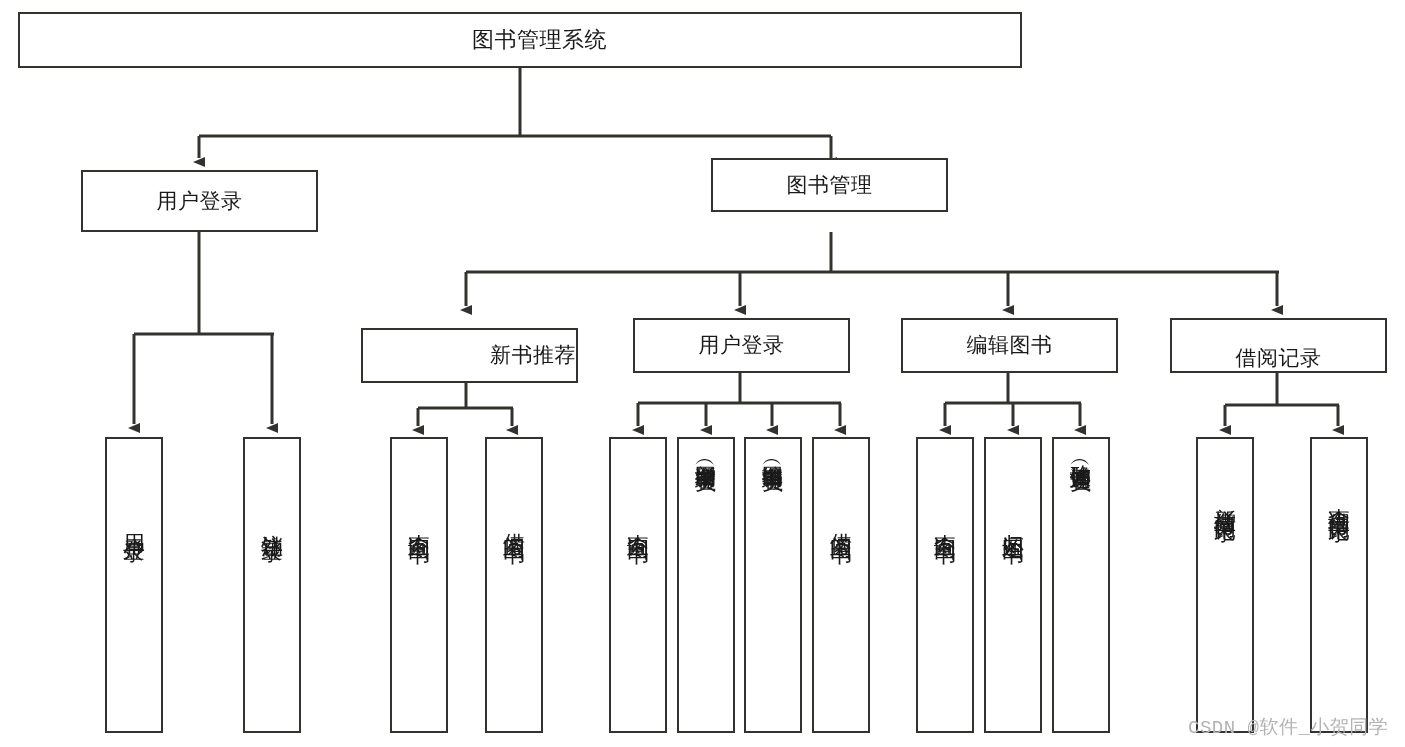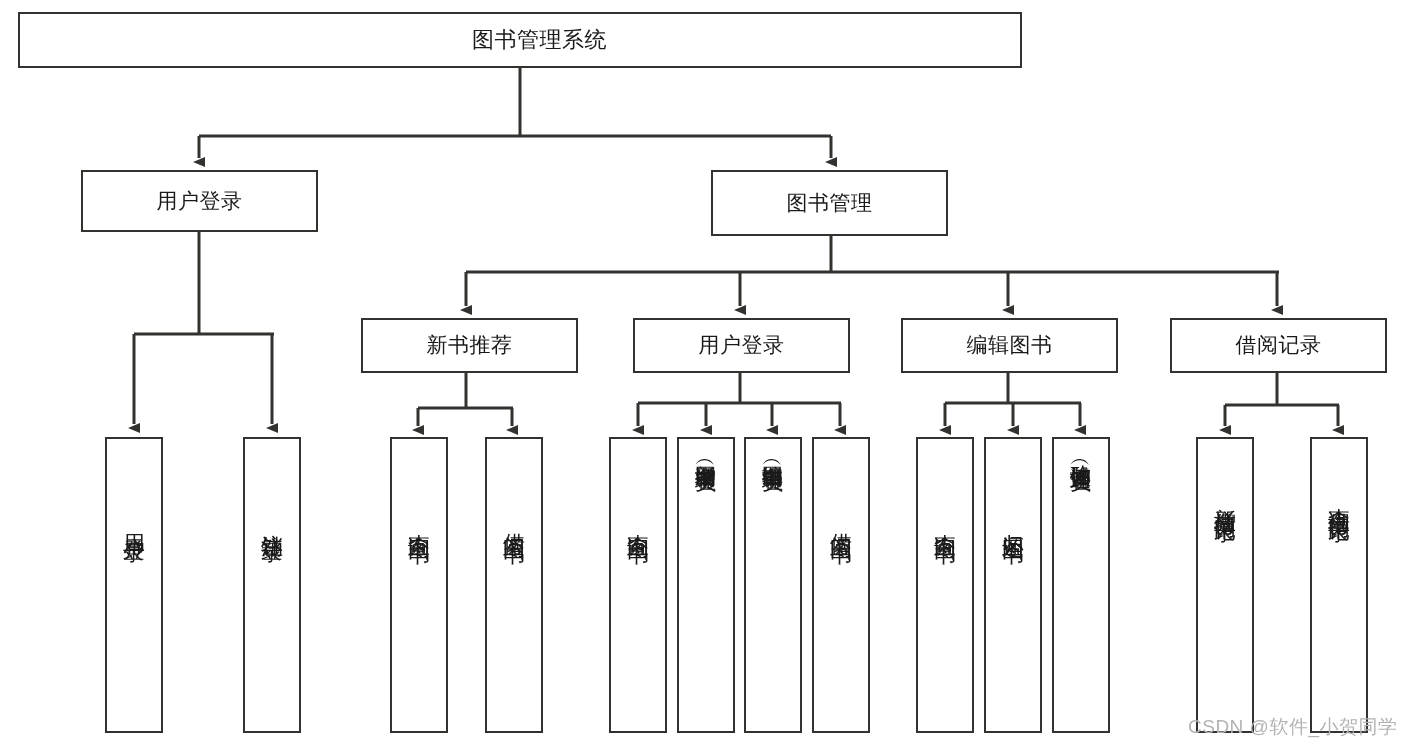"图书管理" div.node { height: 66px -> 54px; top: 170px -> 158px }
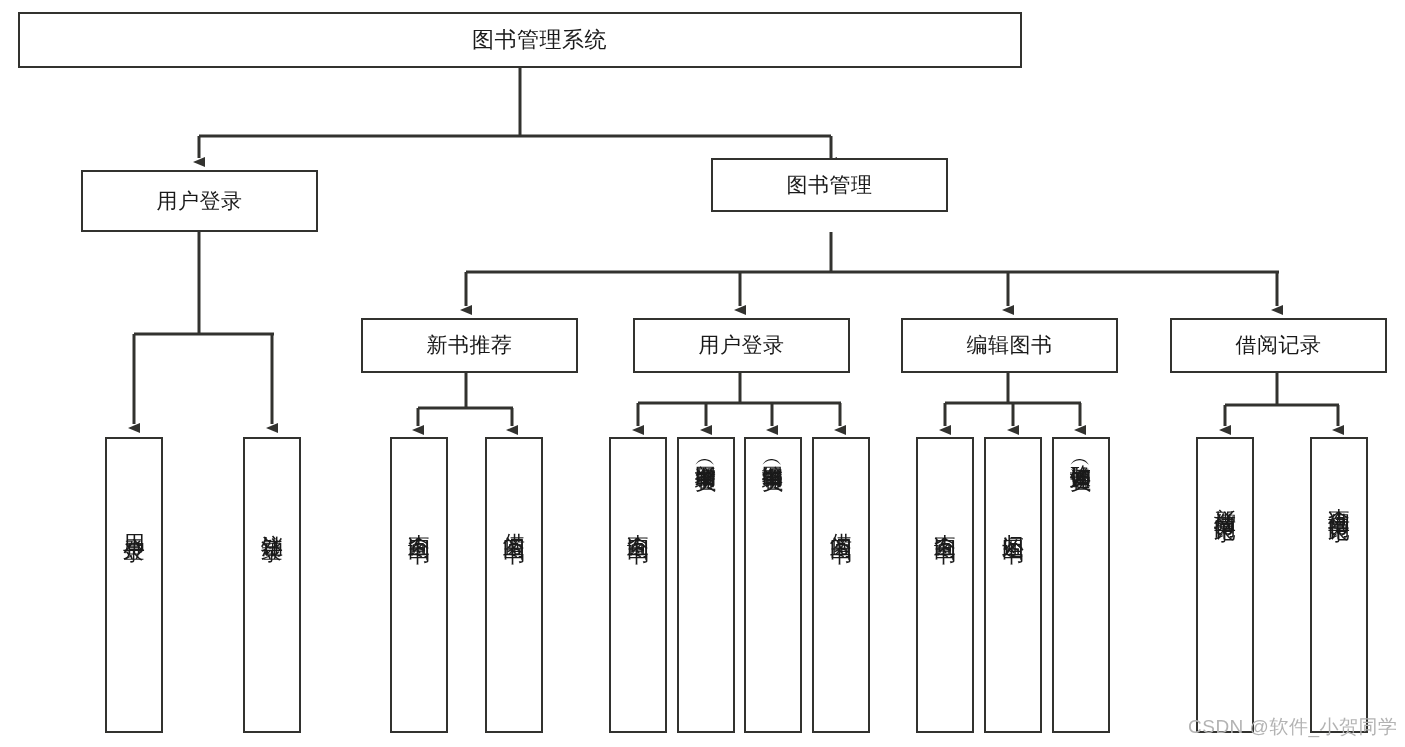"新书推荐" div.node { justify-content: none -> flex-end; top: 318px -> 328px }
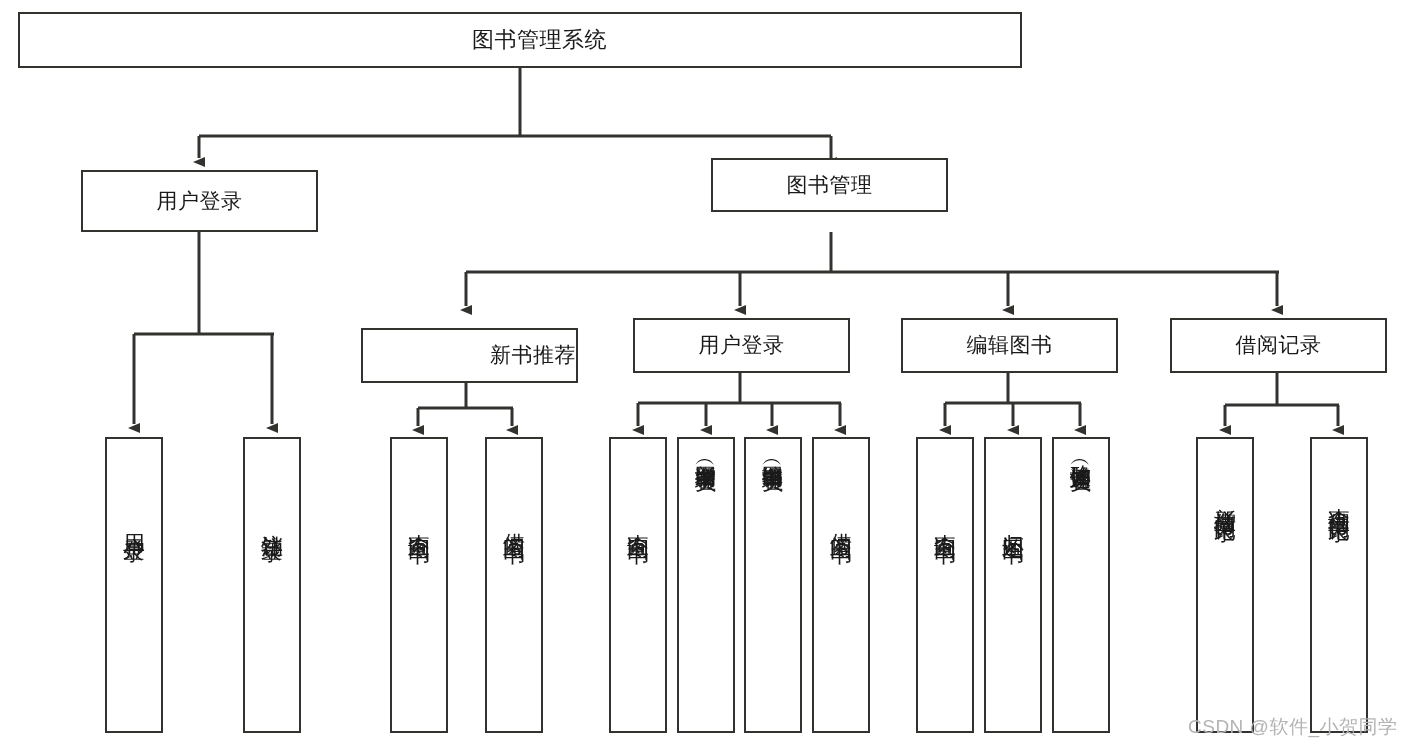"借阅记录" div.node { align-items: none -> flex-end }
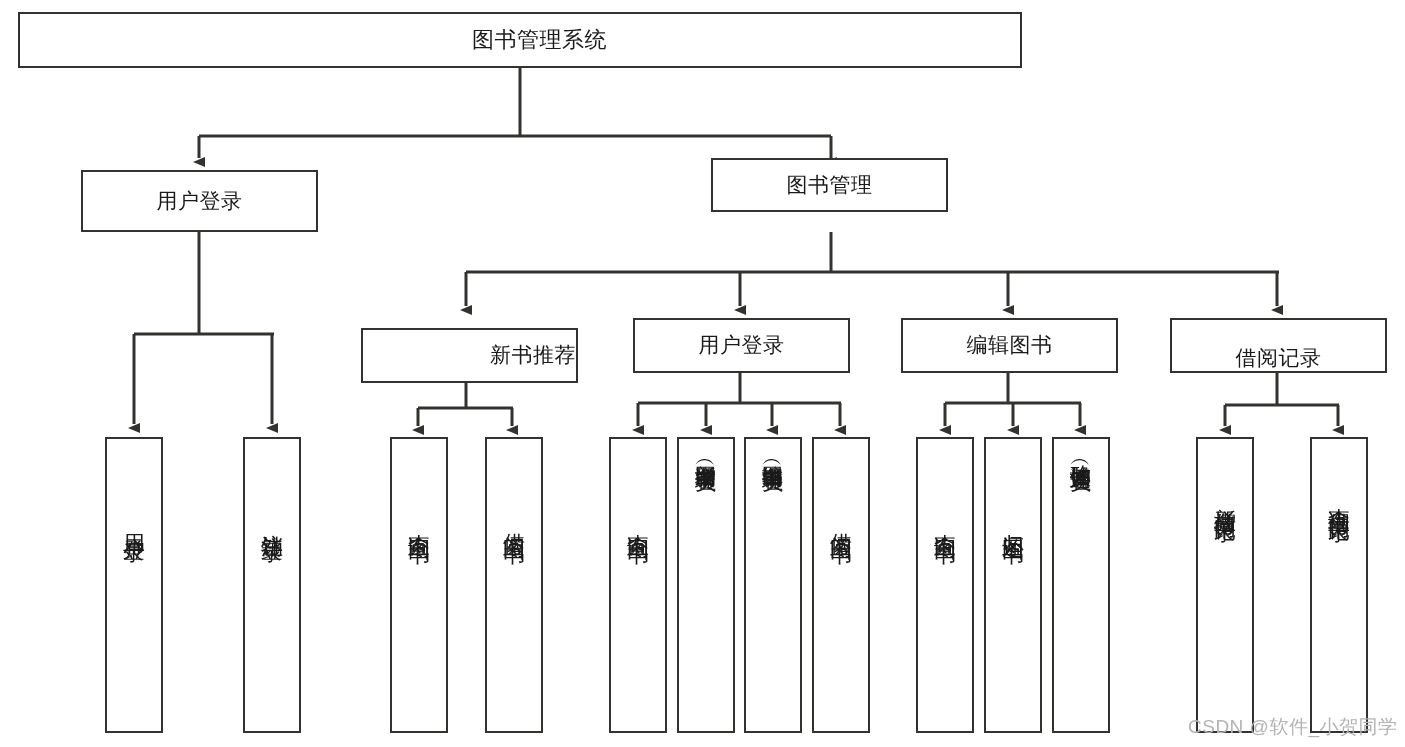"CSDN @软件_小贺同学" .watermark { font-family: none -> Liberation Mono, monospace }
